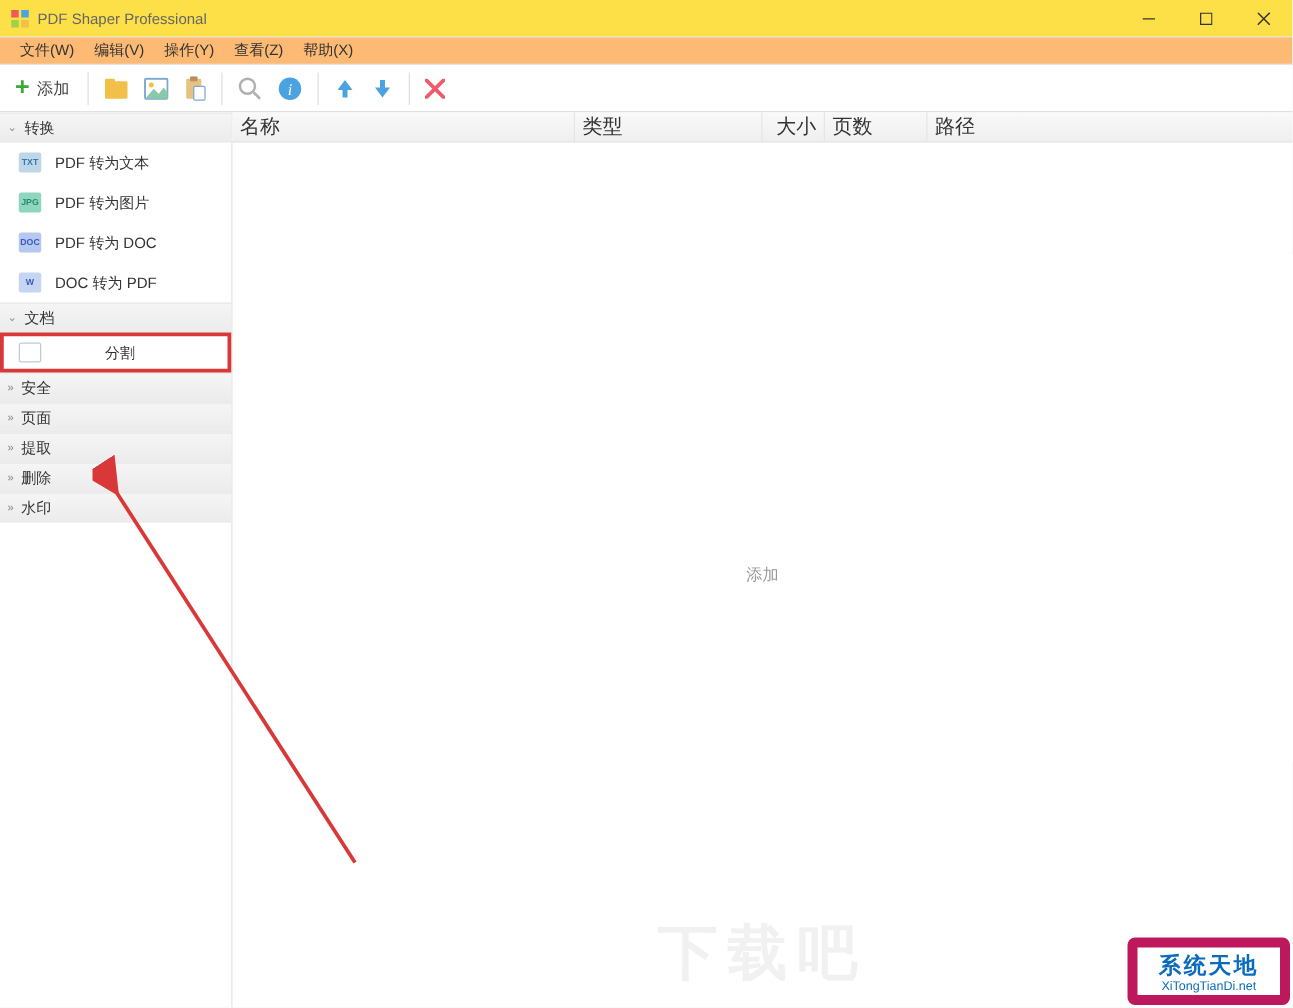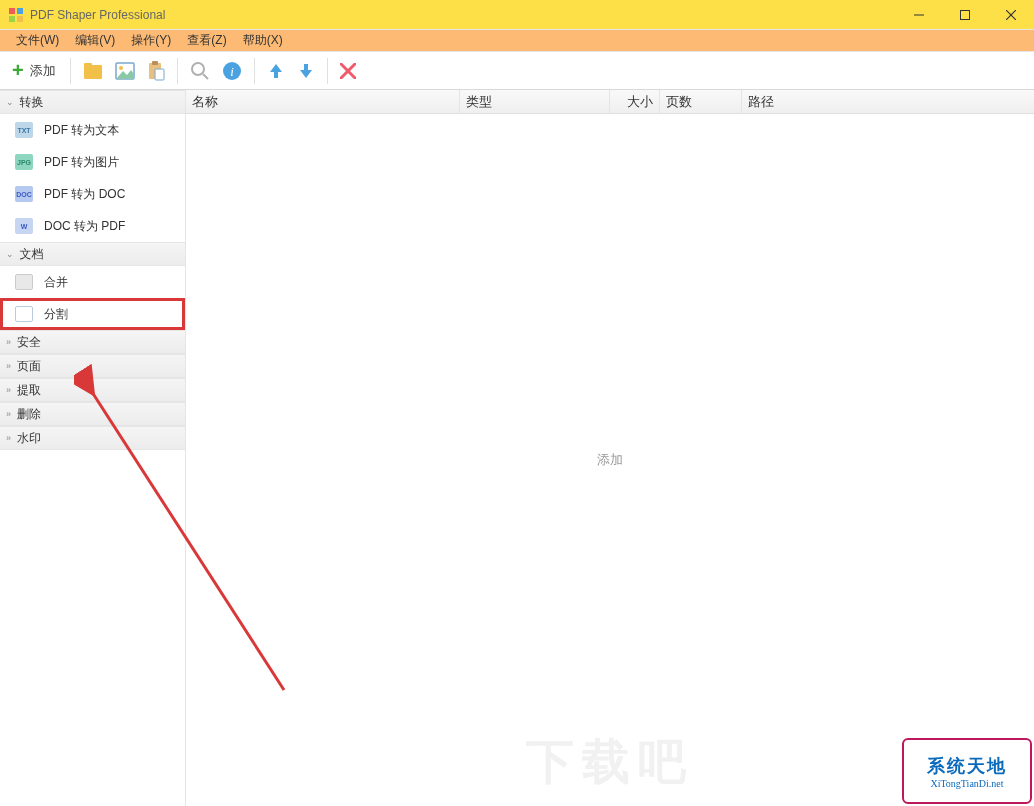"名称" .colheaders { font-size: 13px -> 16px }
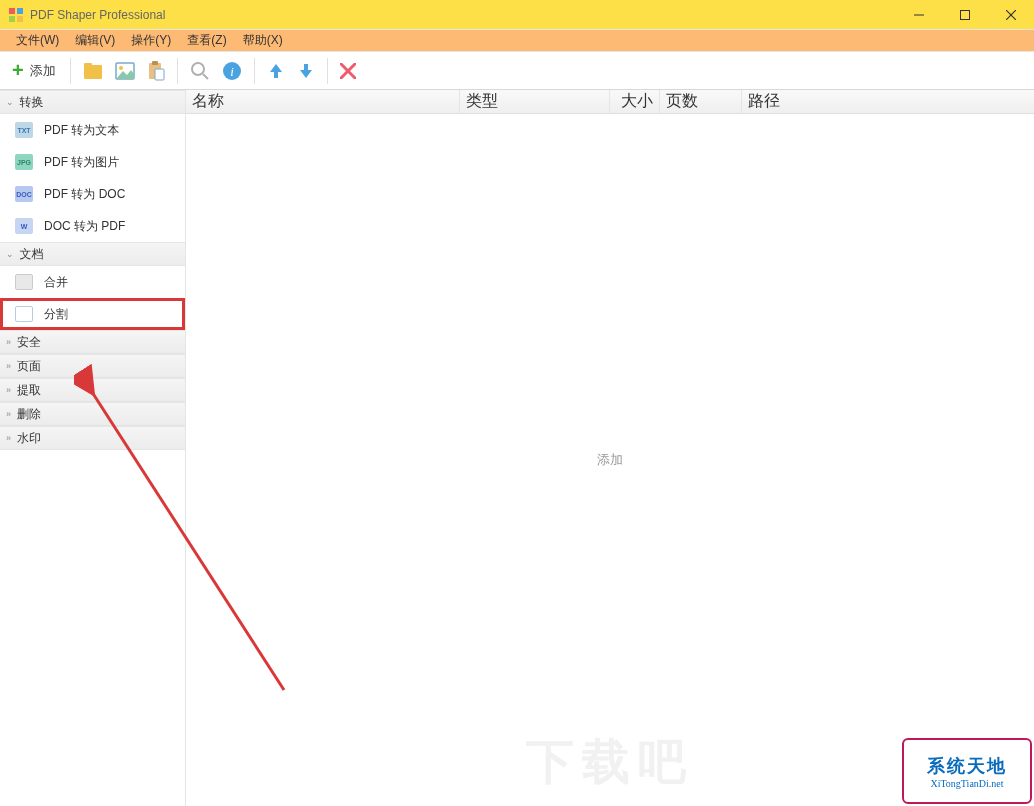"合并" div.side-item { html: <div> <span> <span></span> </span> <span>合并</span> </div> -> none }
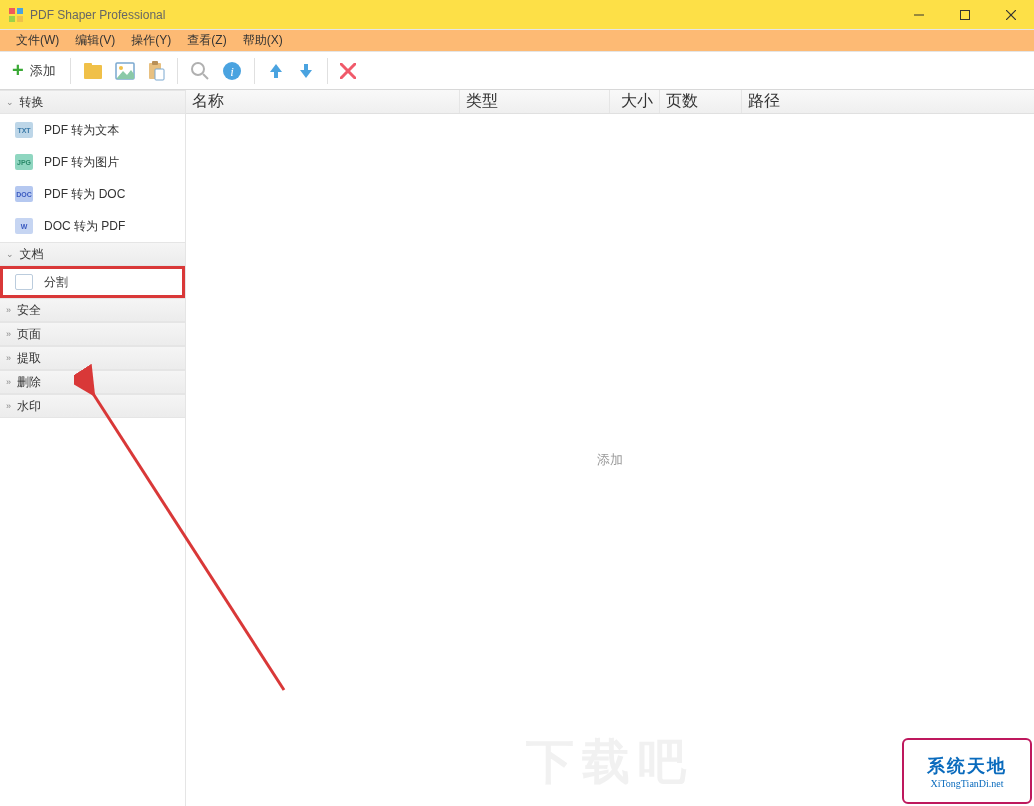"分割" .side-item.highlight { gap: none -> 40px }
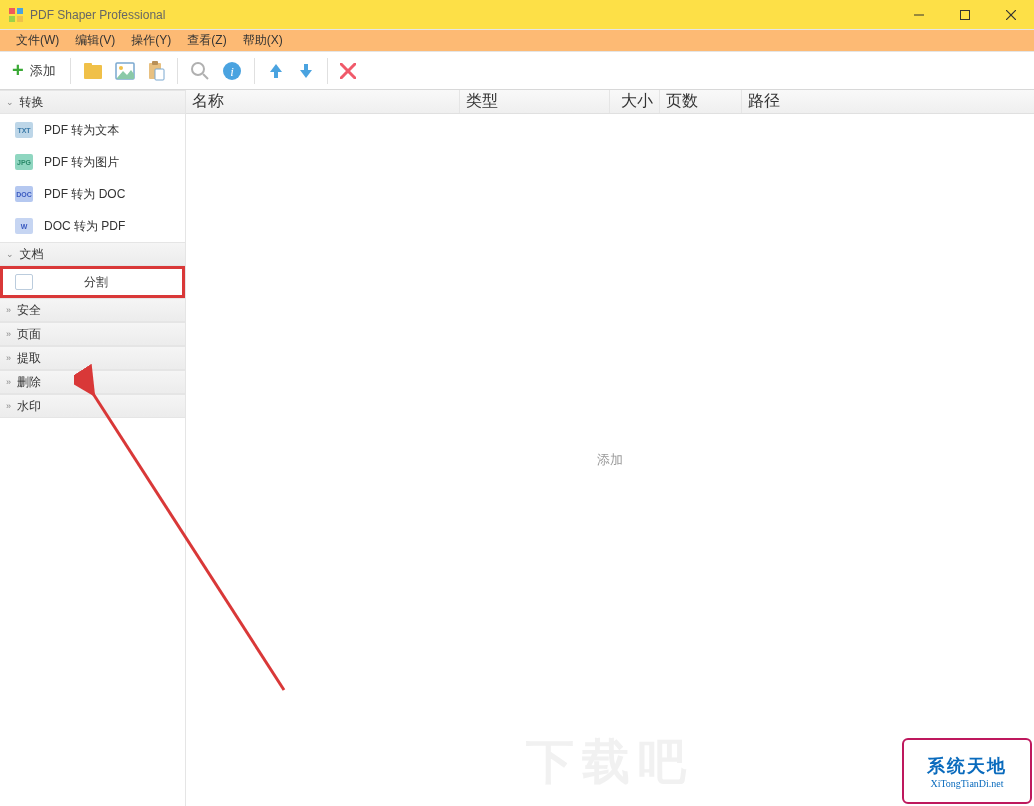"系统天地" .brand-badge { border: 2px solid #be185d -> 8px solid #be185d; height: 66px -> 54px }
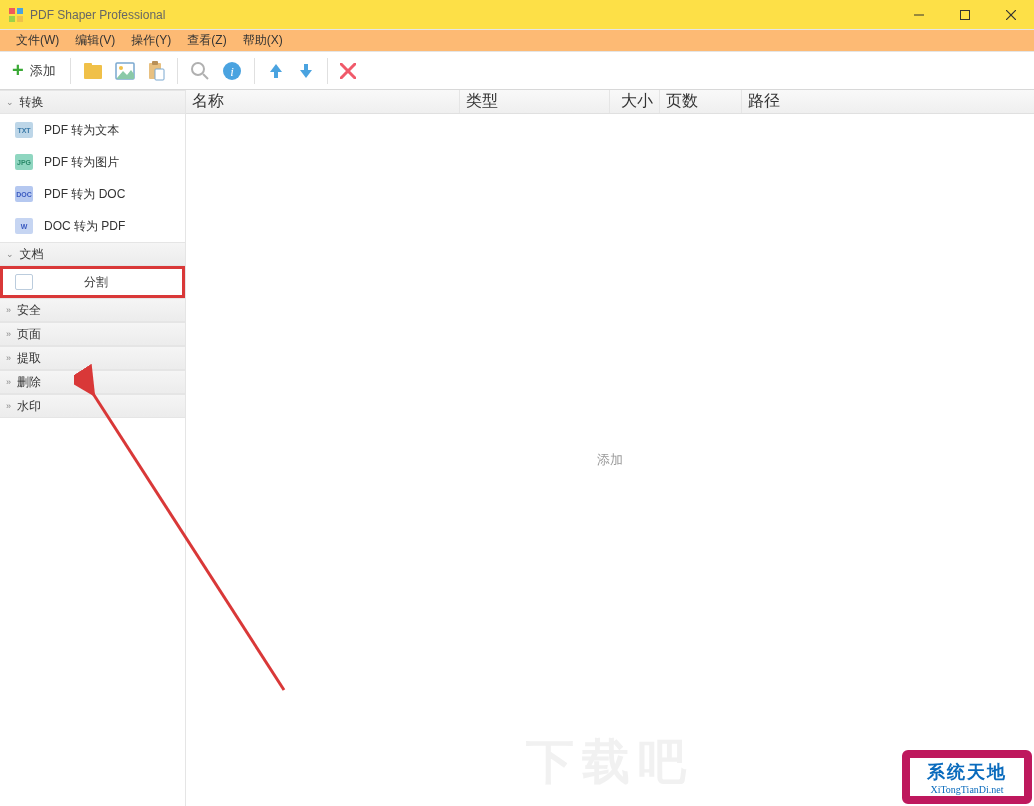"XiTongTianDi.net" .brand-badge .t2 { font-family: Liberation Serif, serif -> none }
